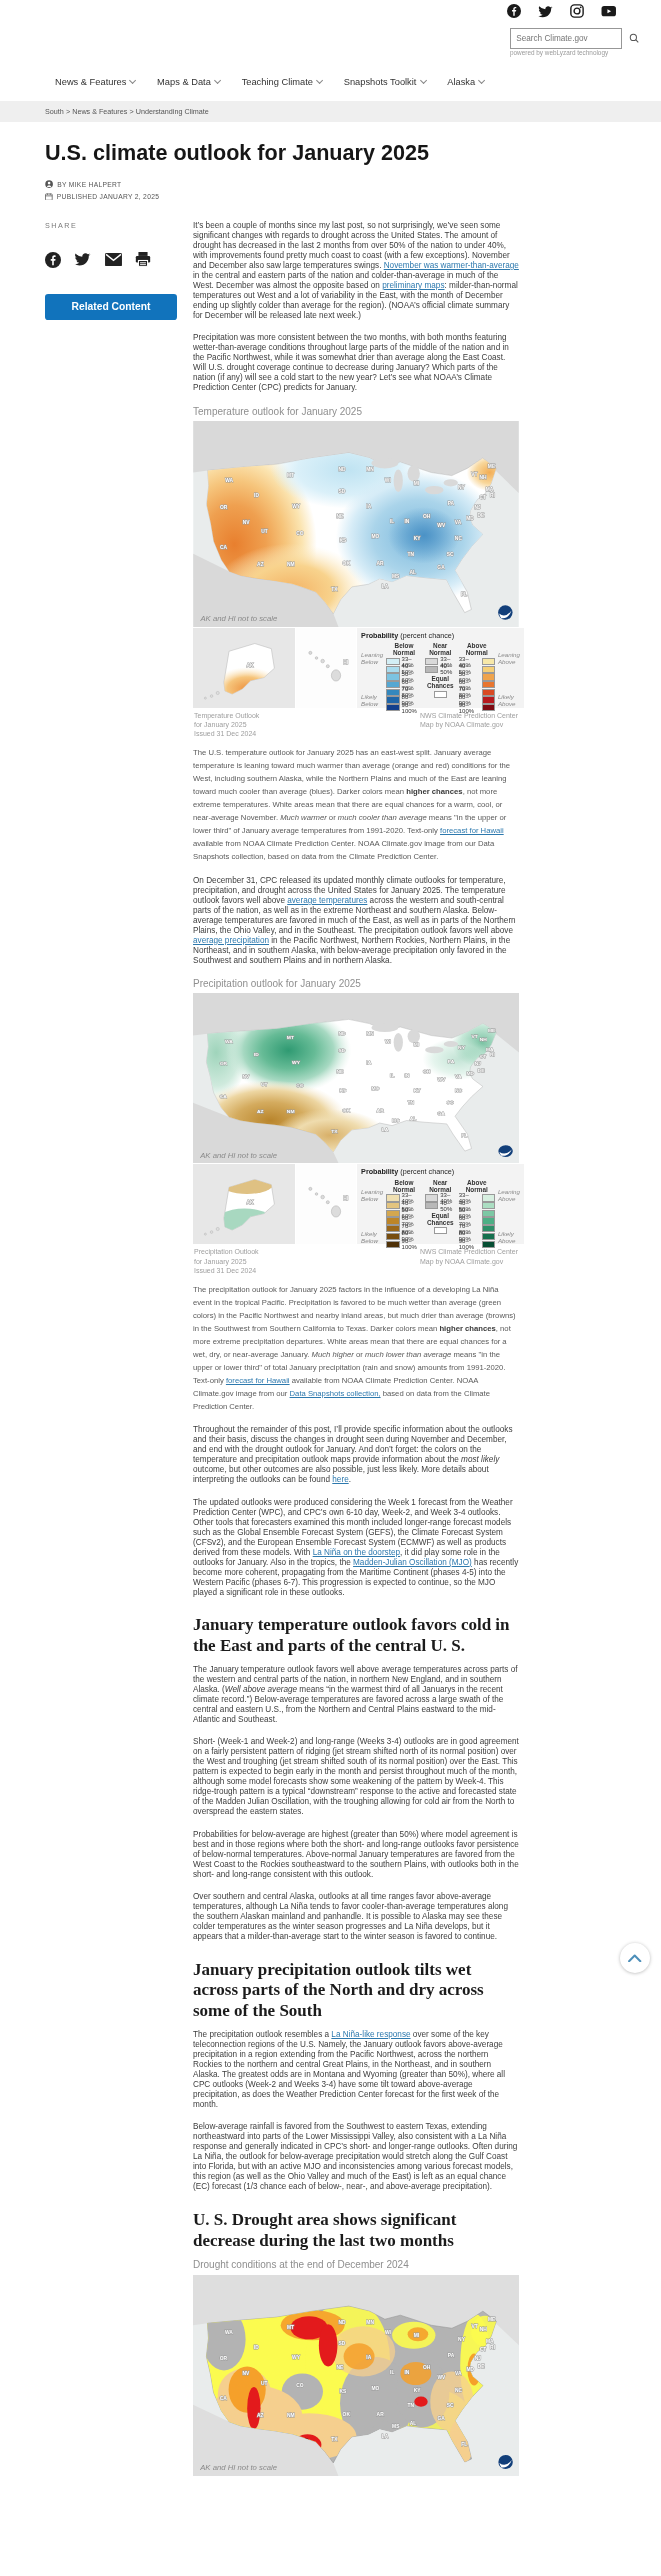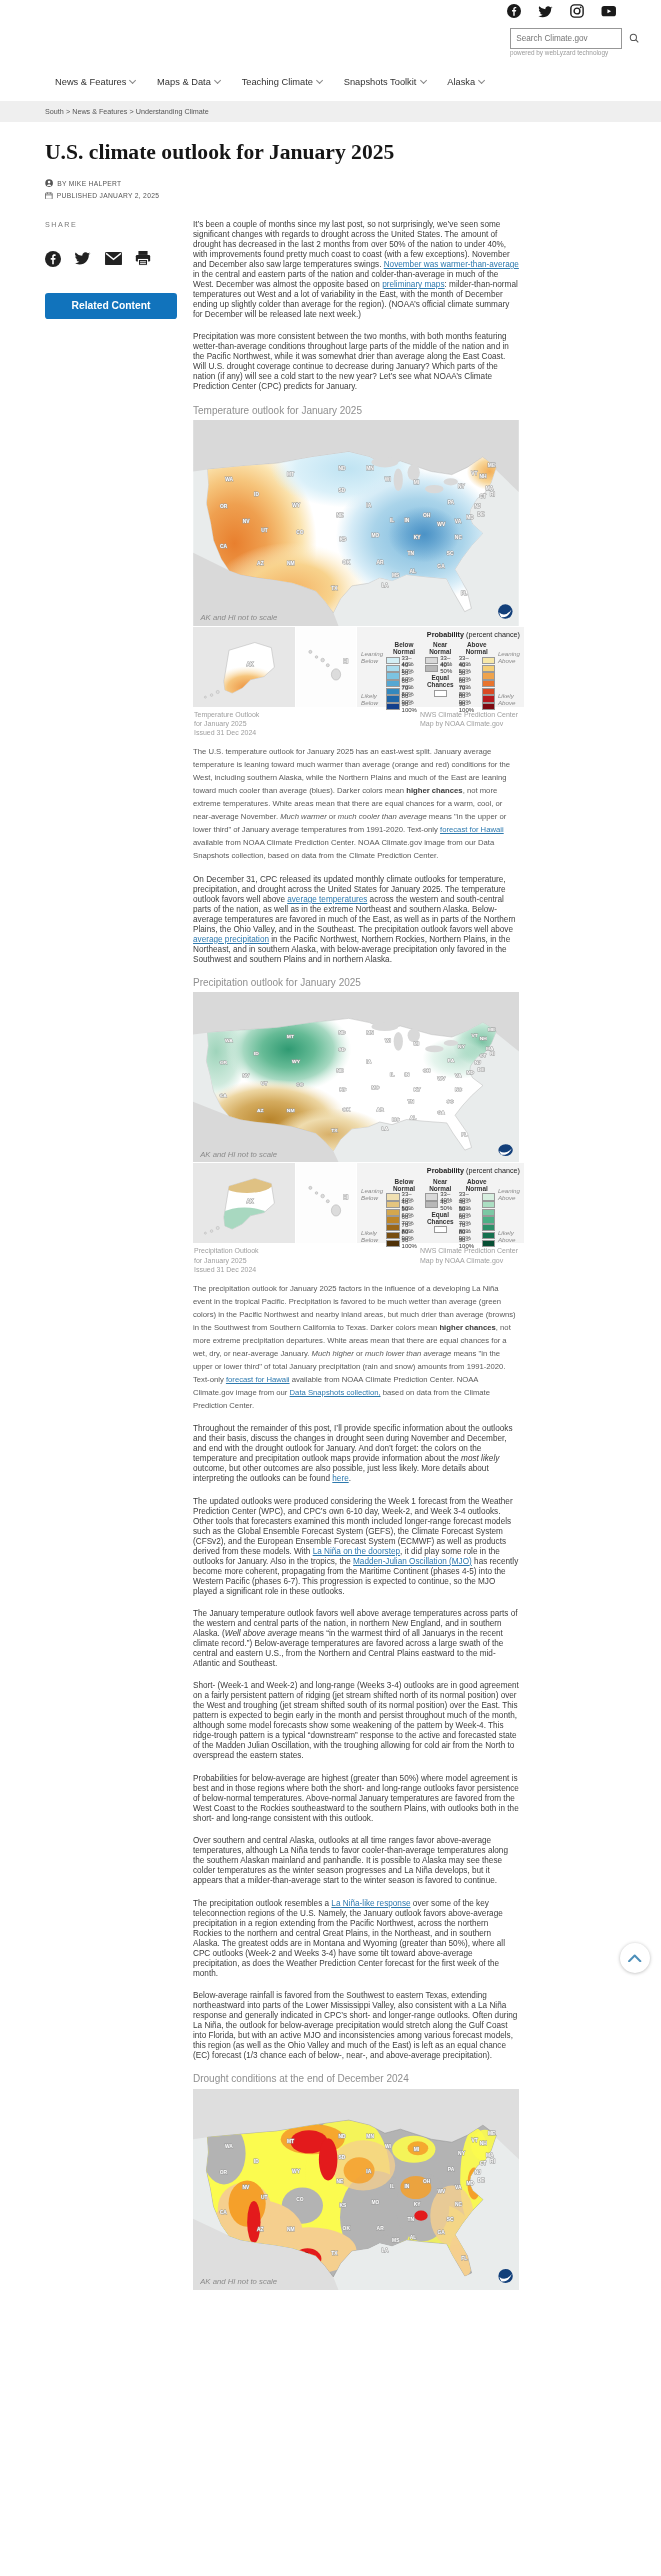"U.S. climate outlook for January" .h1 { font-family: Liberation Serif, serif -> Liberation Sans, sans-serif }
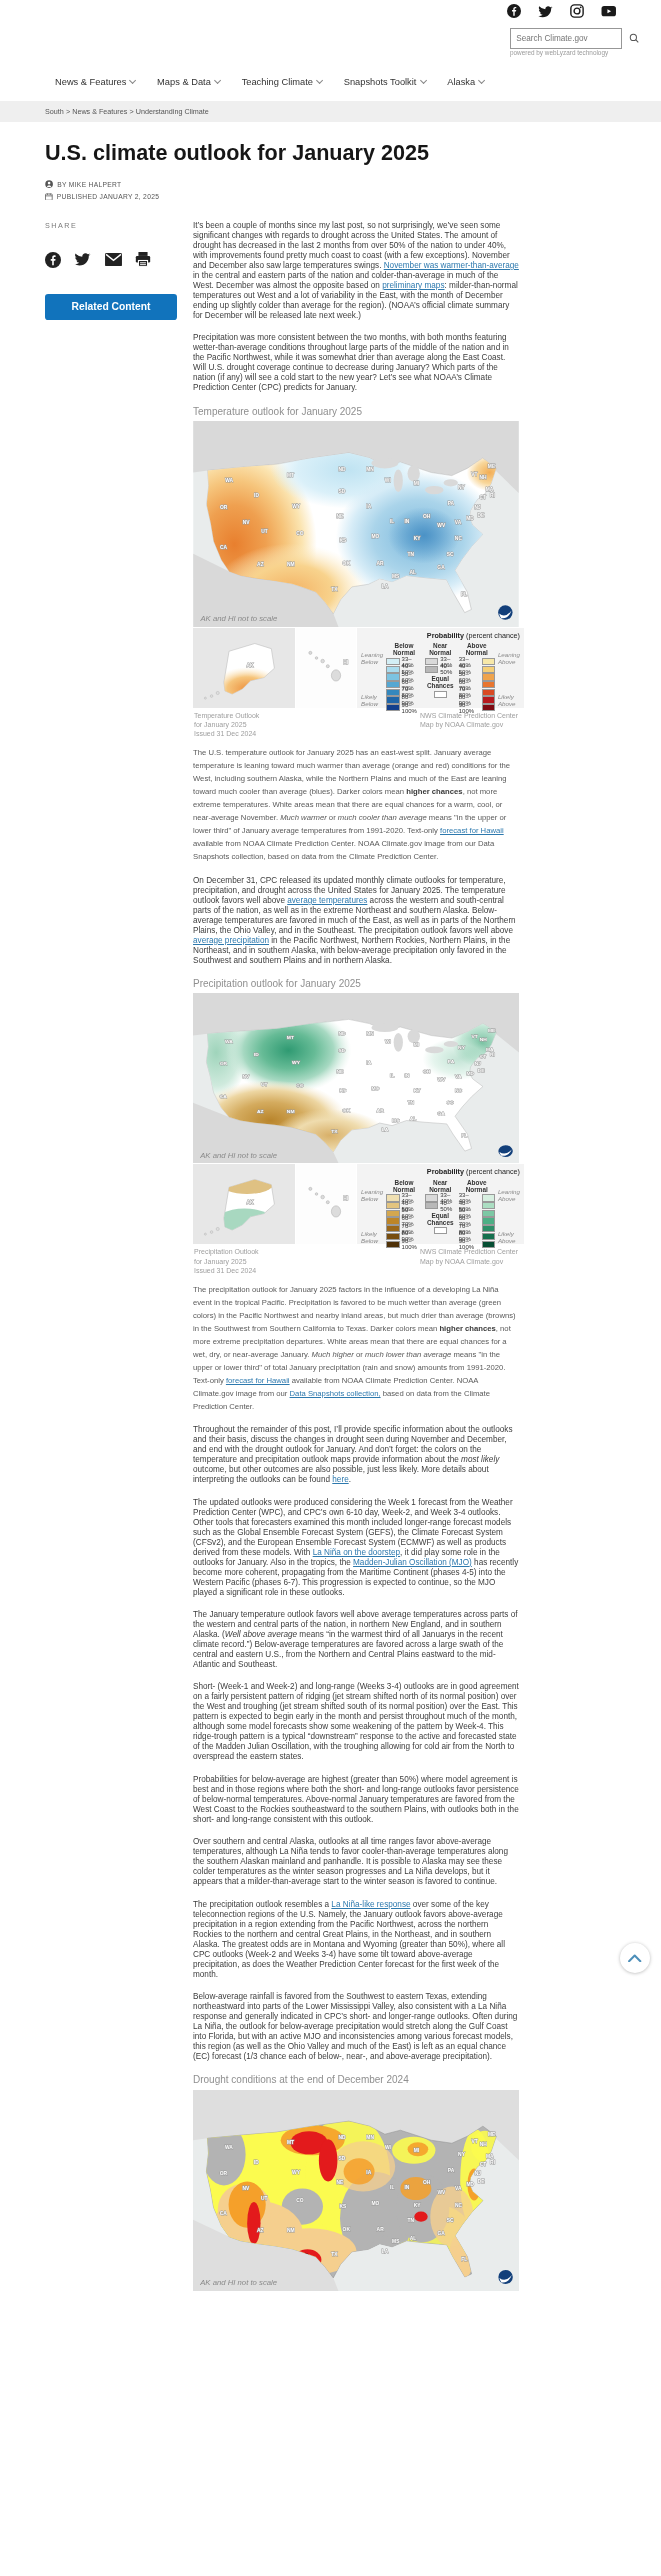"Probability (percent chance)" .leg-title { text-align: right -> left }
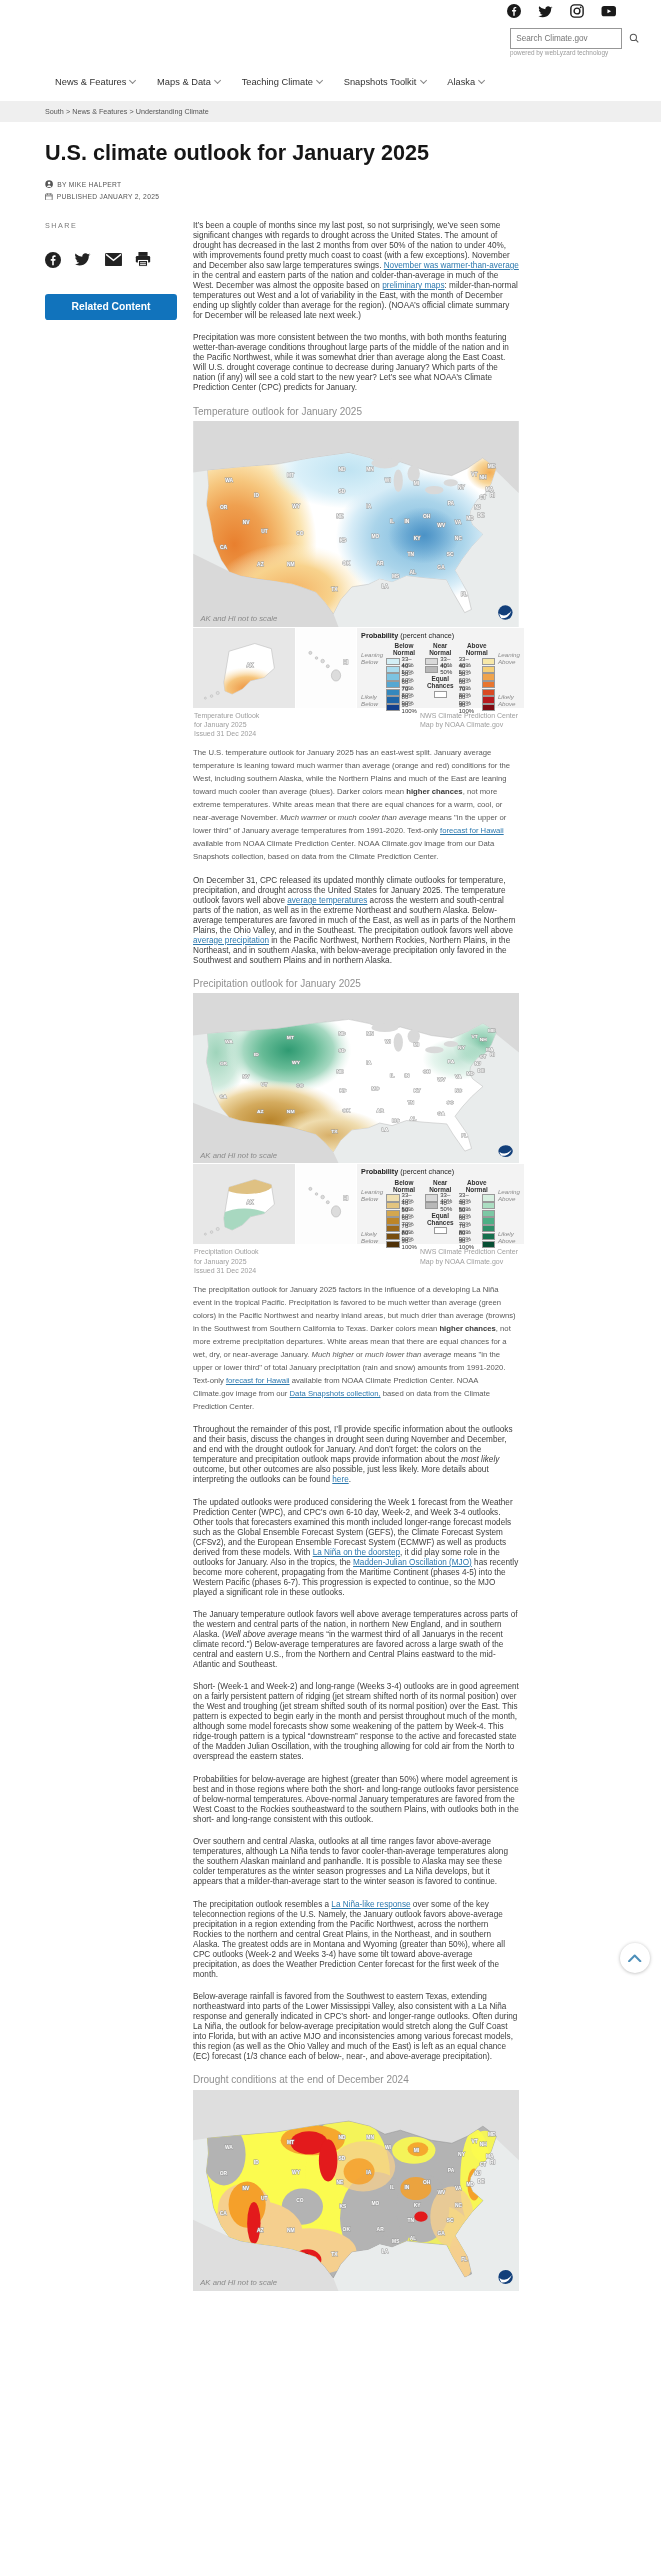"January temperature outlook favors cold" h2.sec { html: none -> <h2>January temperature outlook favors cold in the East and parts of the central U. S.</h2> }
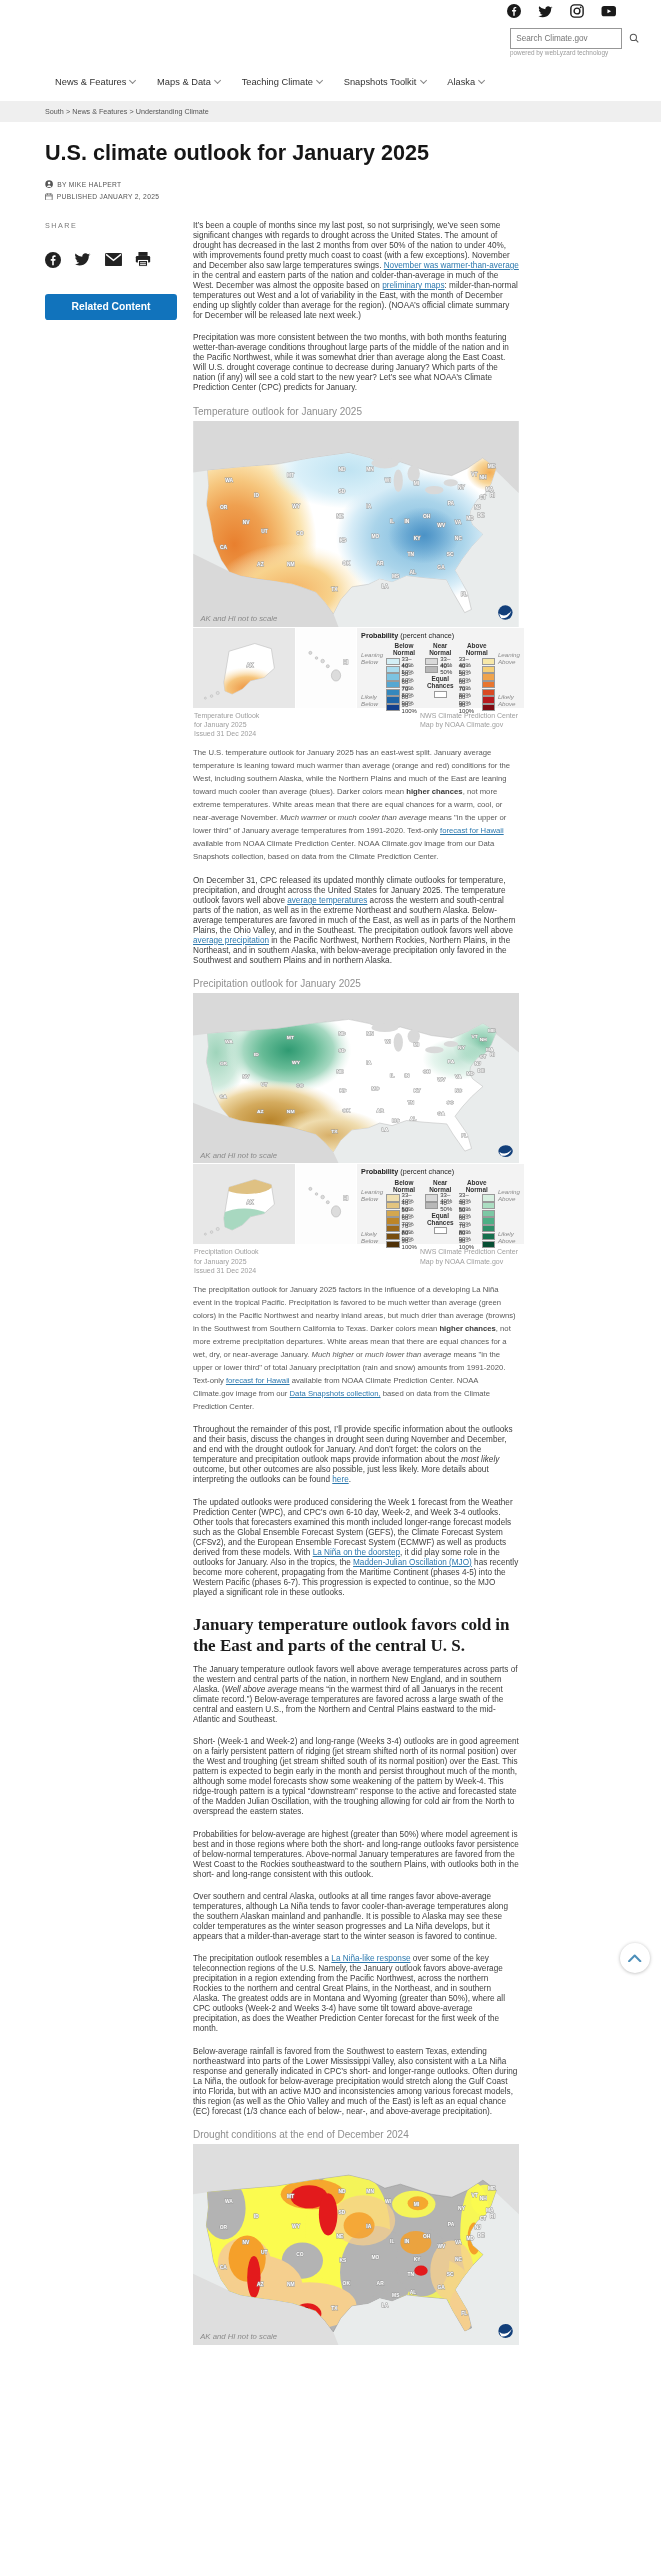"January precipitation outlook tilts wet" h2.sec { html: none -> <h2>January precipitation outlook tilts wet across parts of the North and dry across some of the South</h2> }
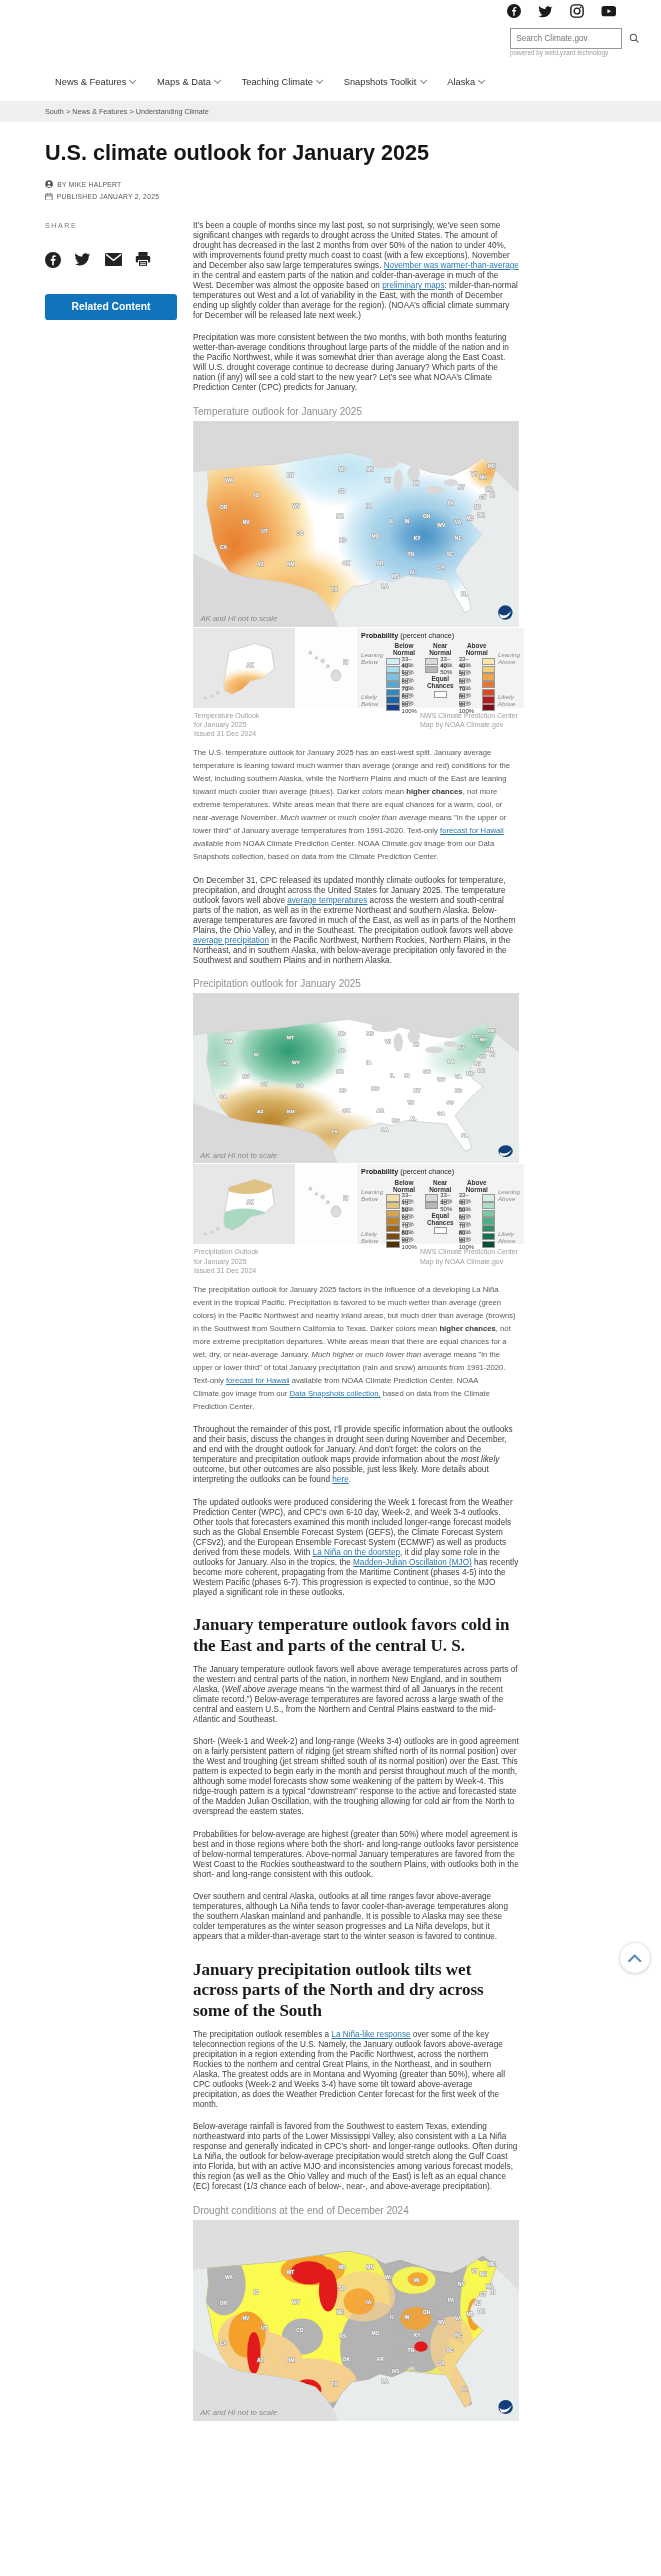"U. S. Drought area shows" h2.sec { html: none -> <h2>U. S. Drought area shows significant decrease during the last two months</h2> }
